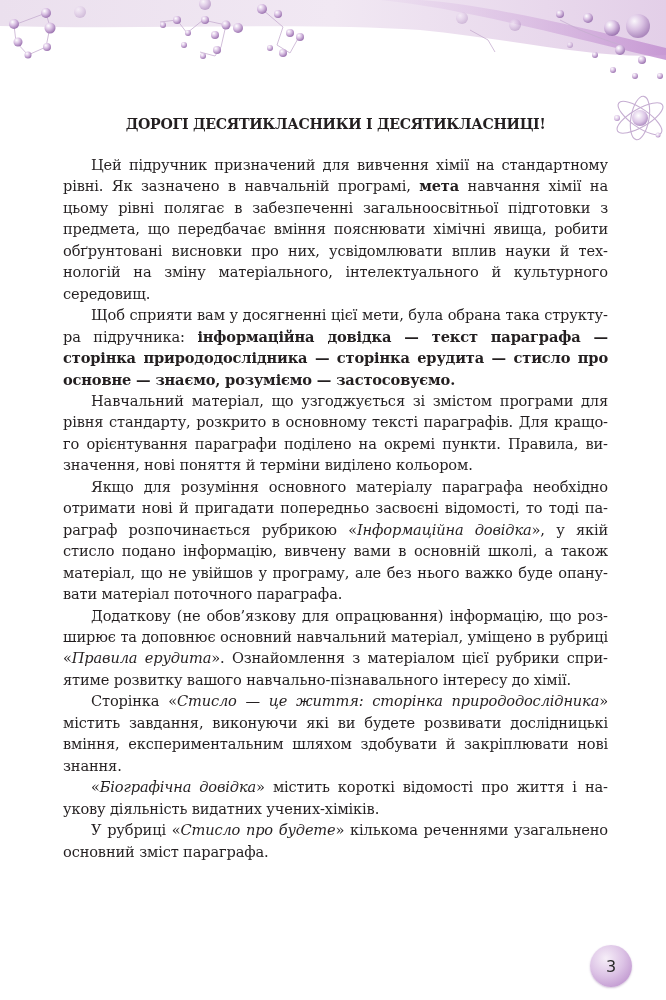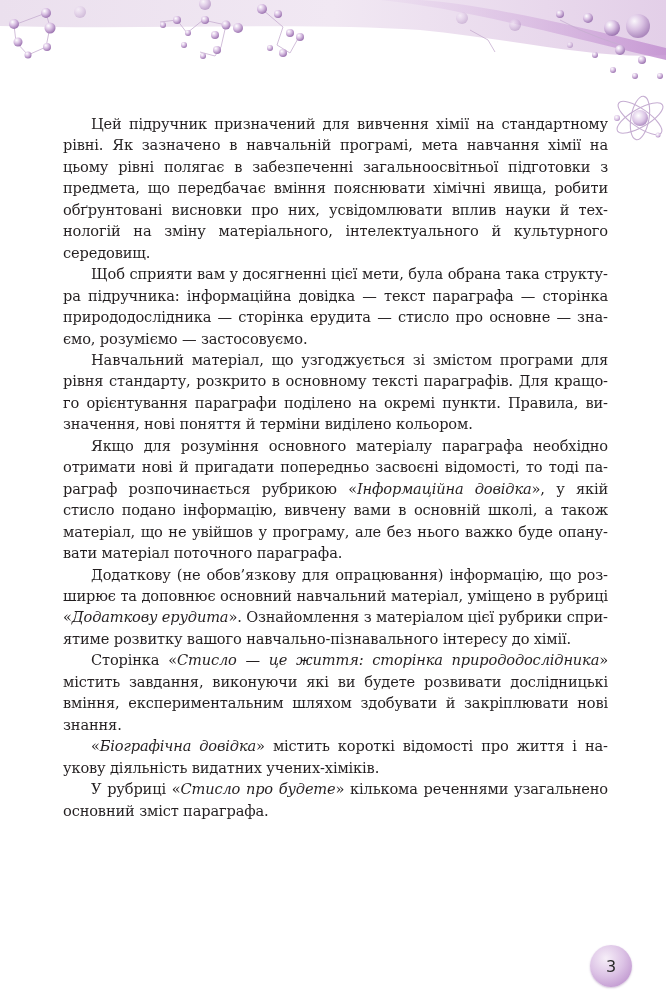"ДОРОГІ ДЕСЯТИКЛАСНИКИ І ДЕСЯТИКЛАСНИЦІ!" h1.title { html: none -> <h1>ДОРОГІ ДЕСЯТИКЛАСНИКИ І ДЕСЯТИКЛАСНИЦІ!</h1> }
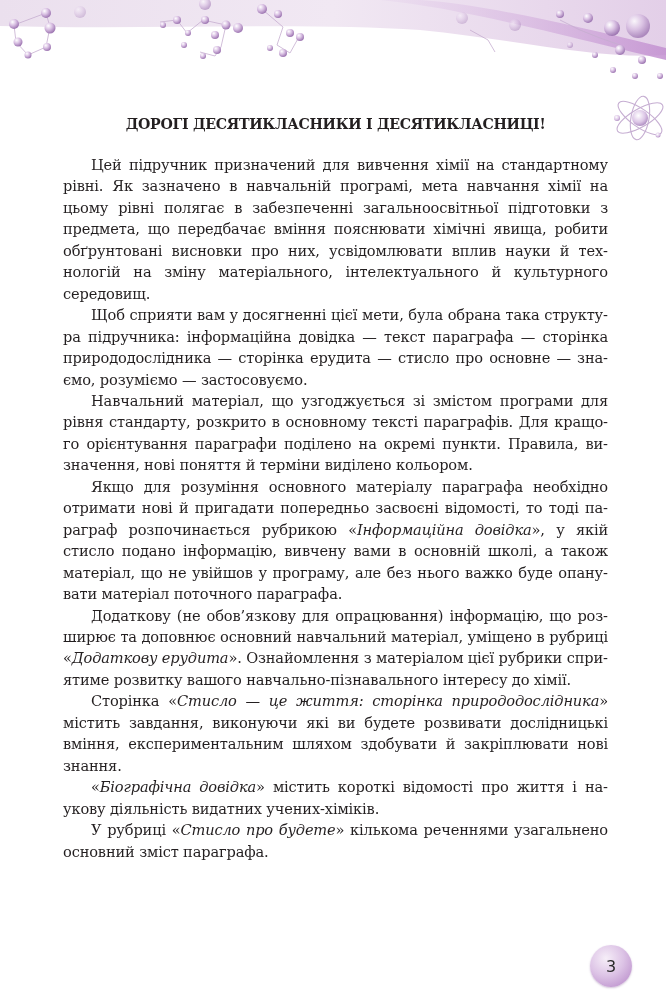"мета" .para b { font-weight: normal -> bold }
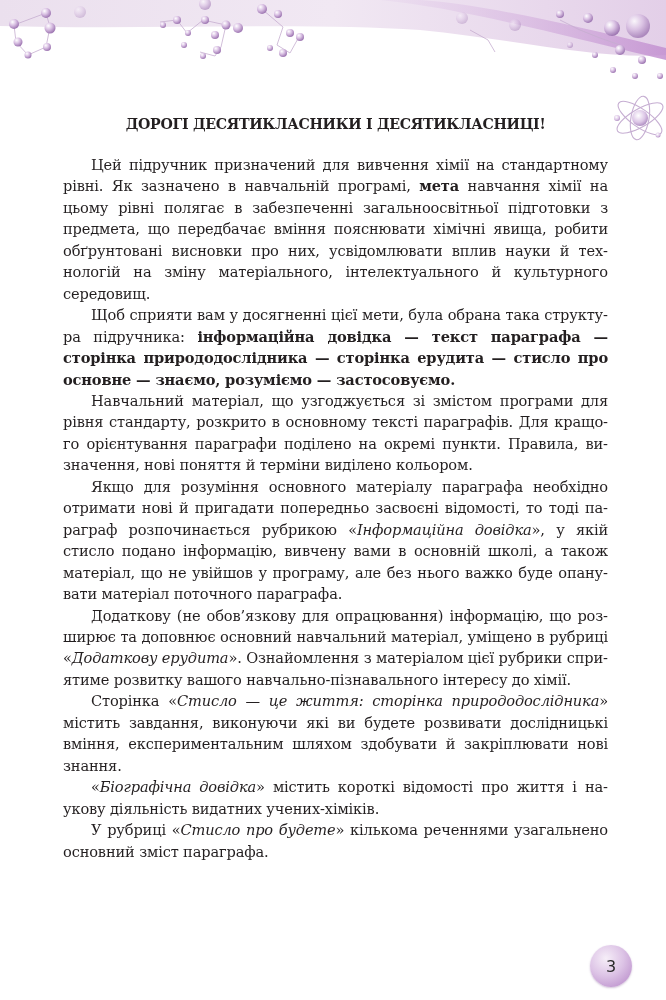"Додаткову ерудита" i { text: Додаткову -> Правила }
